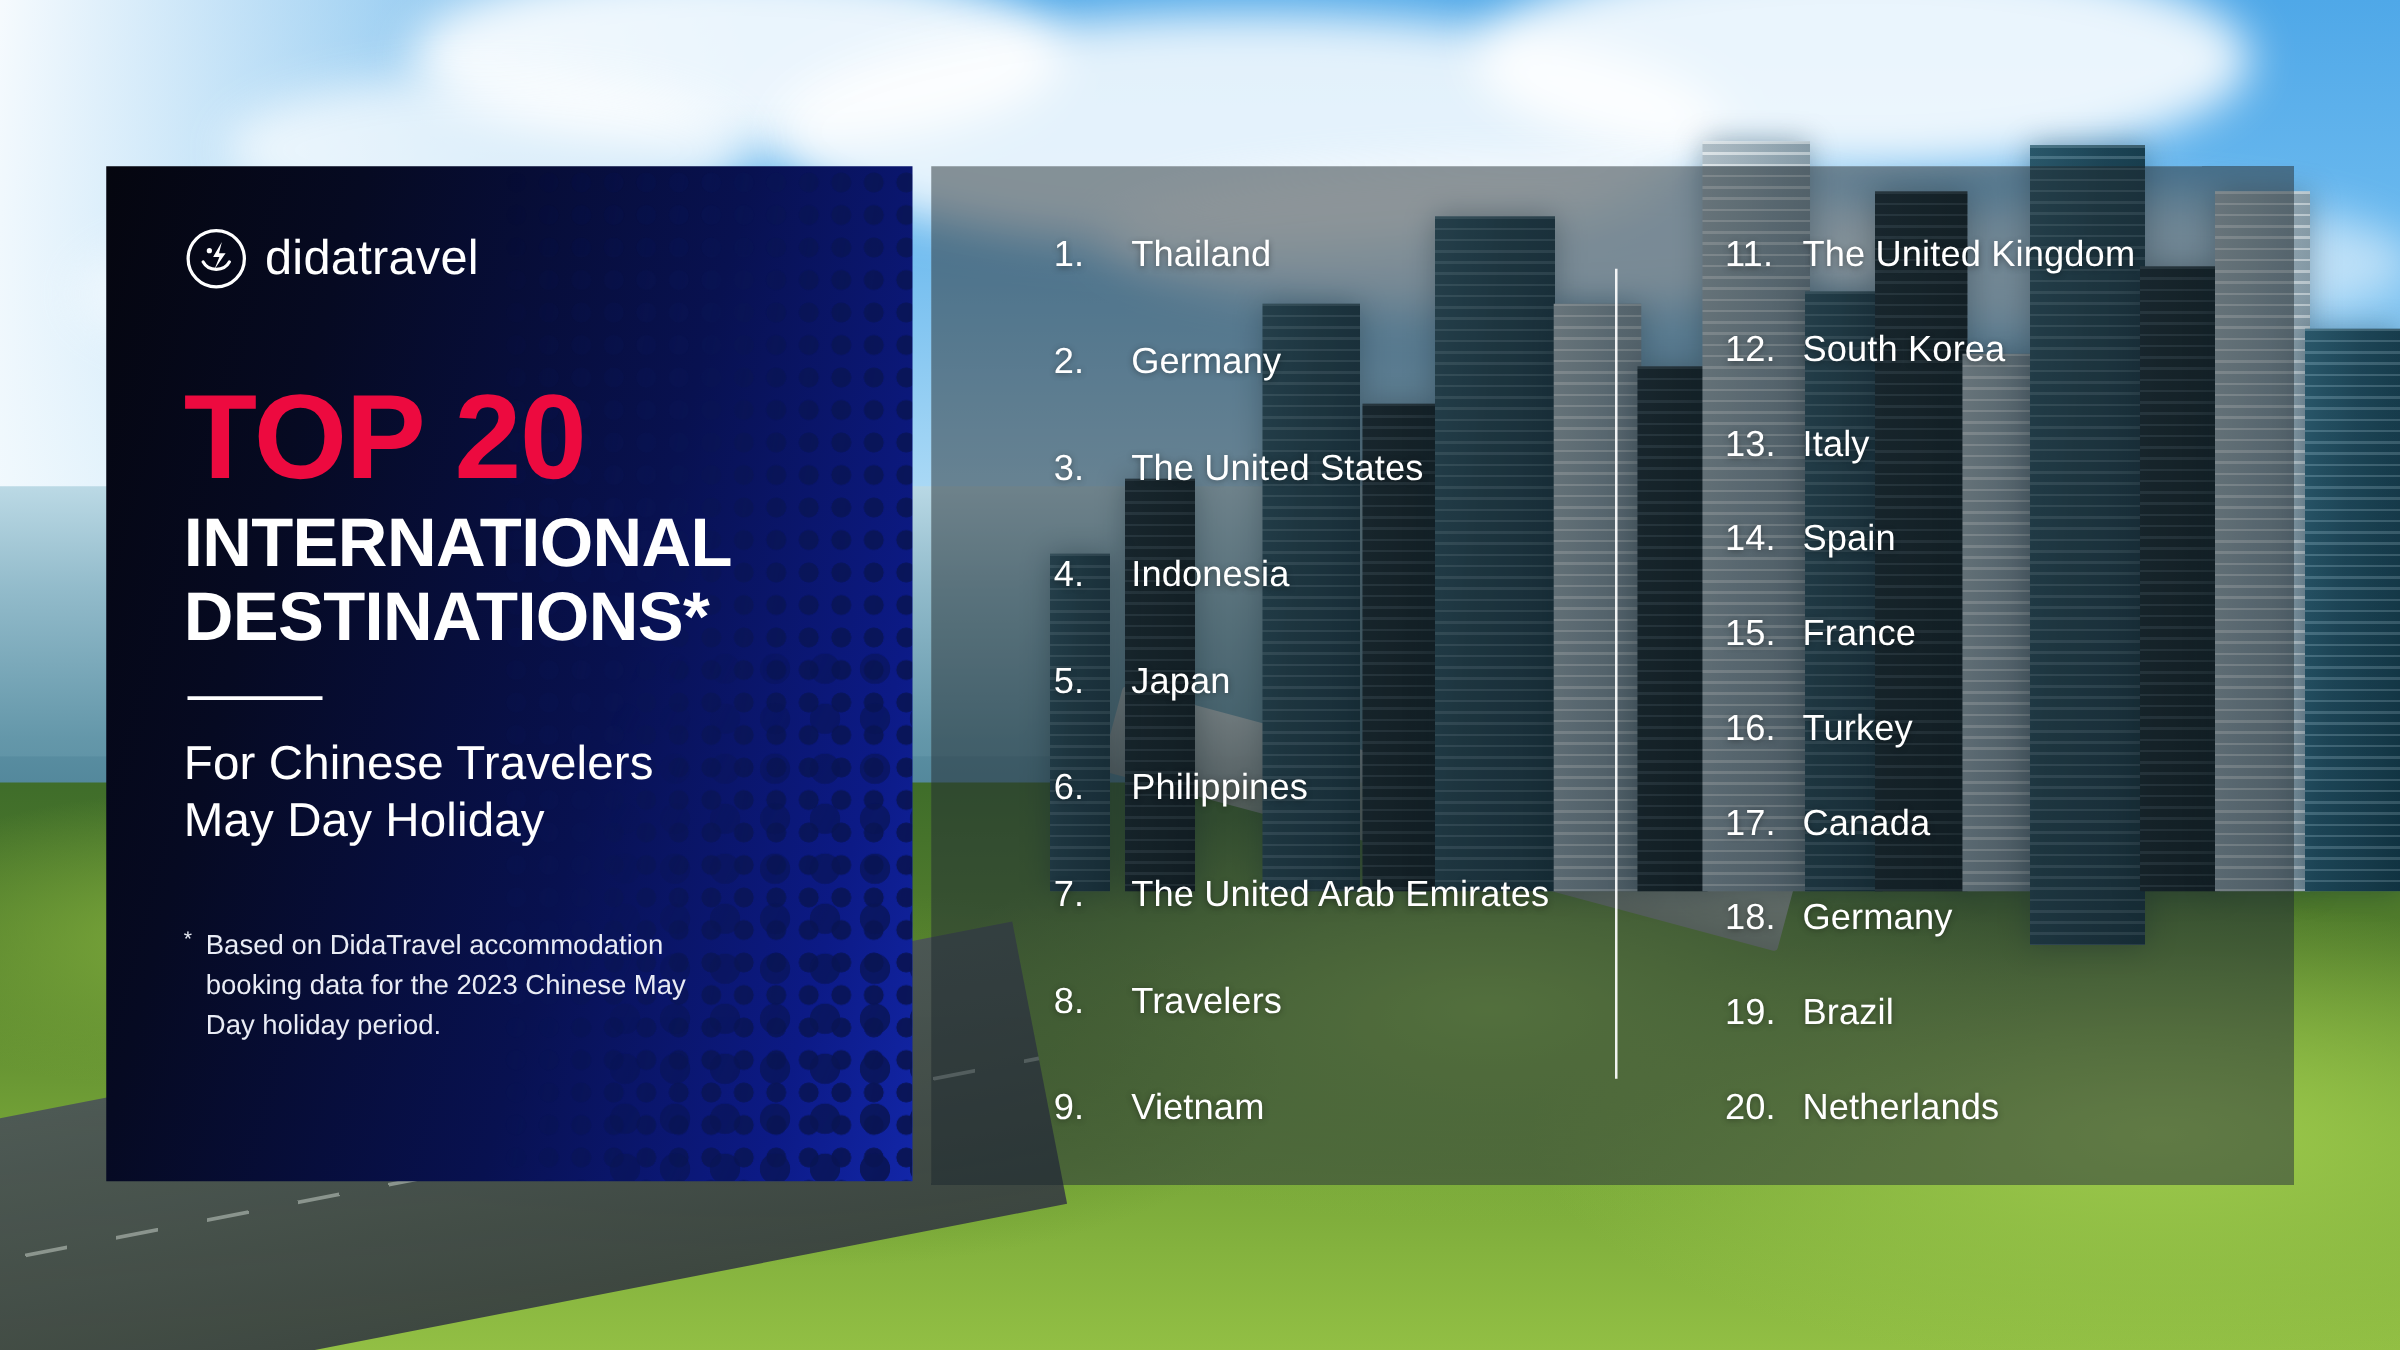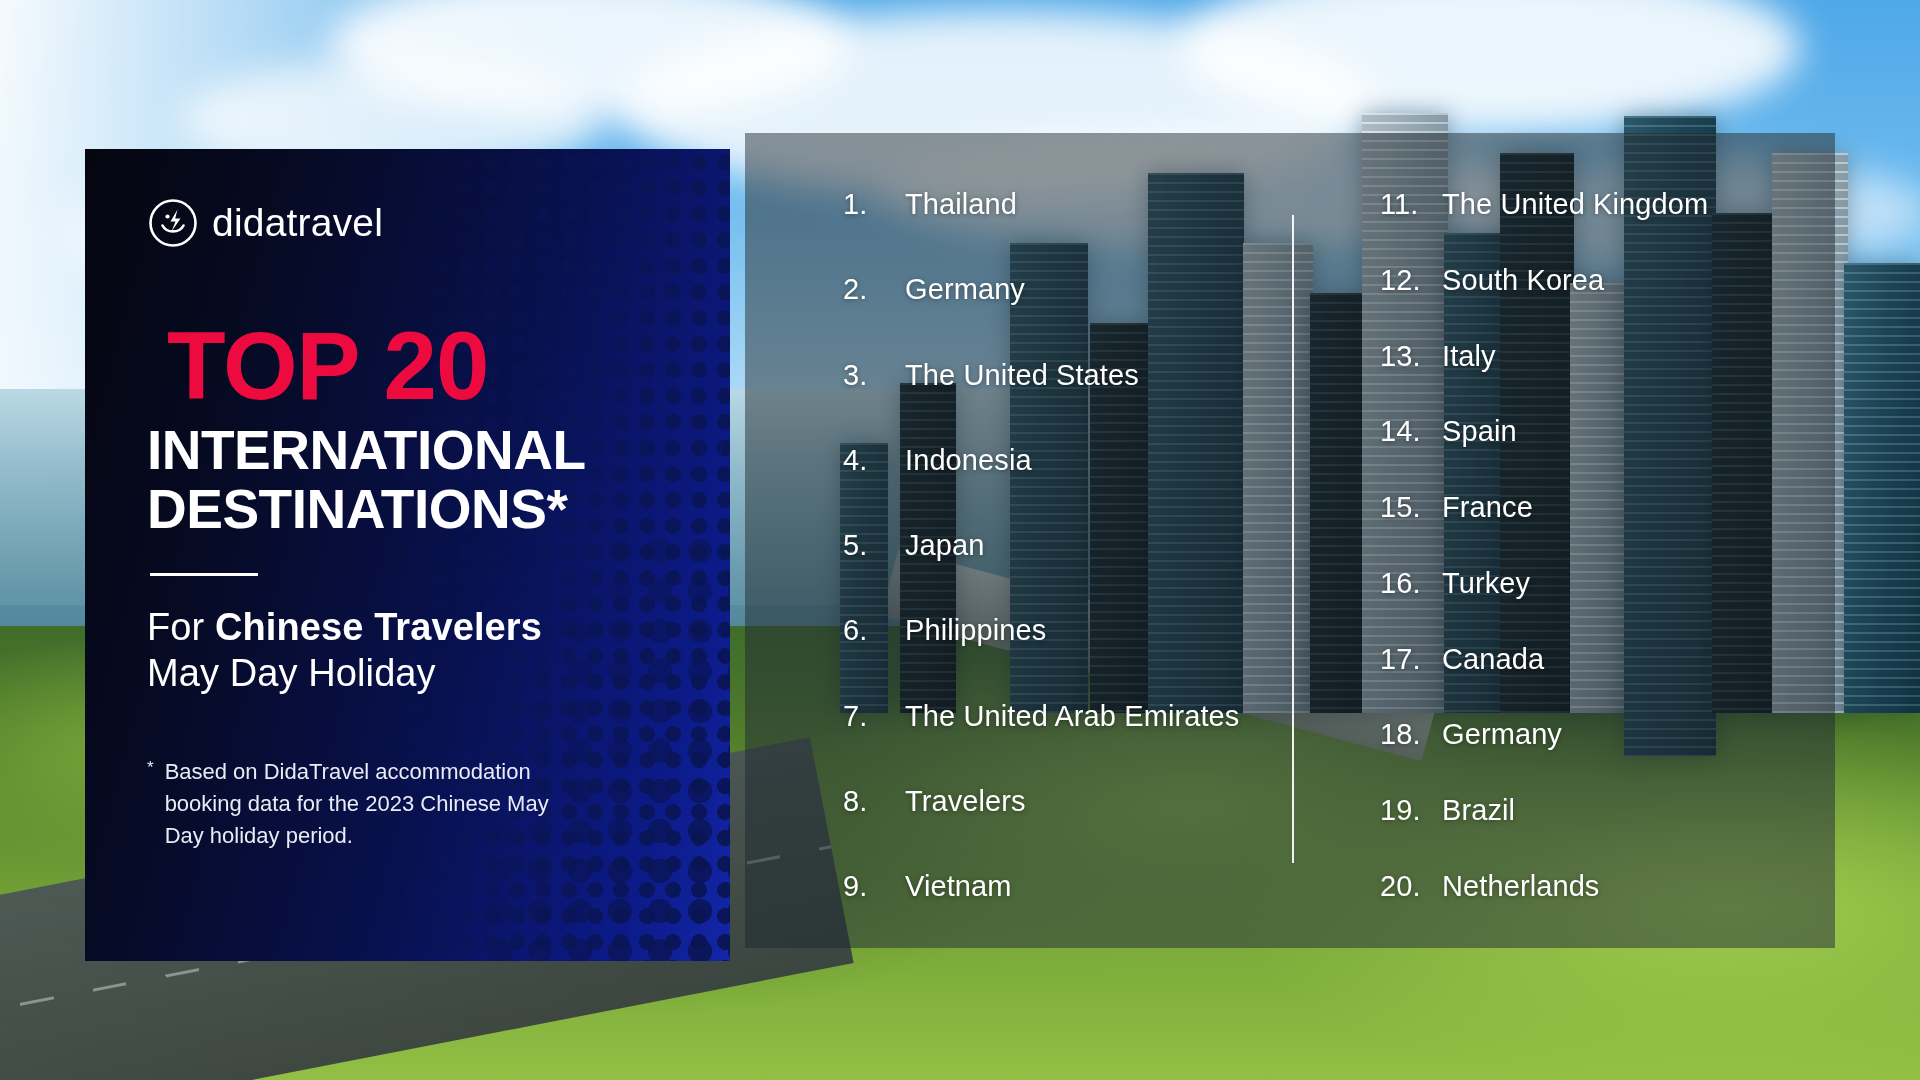"didatravel" .panel-left { top: 149px -> 133px }
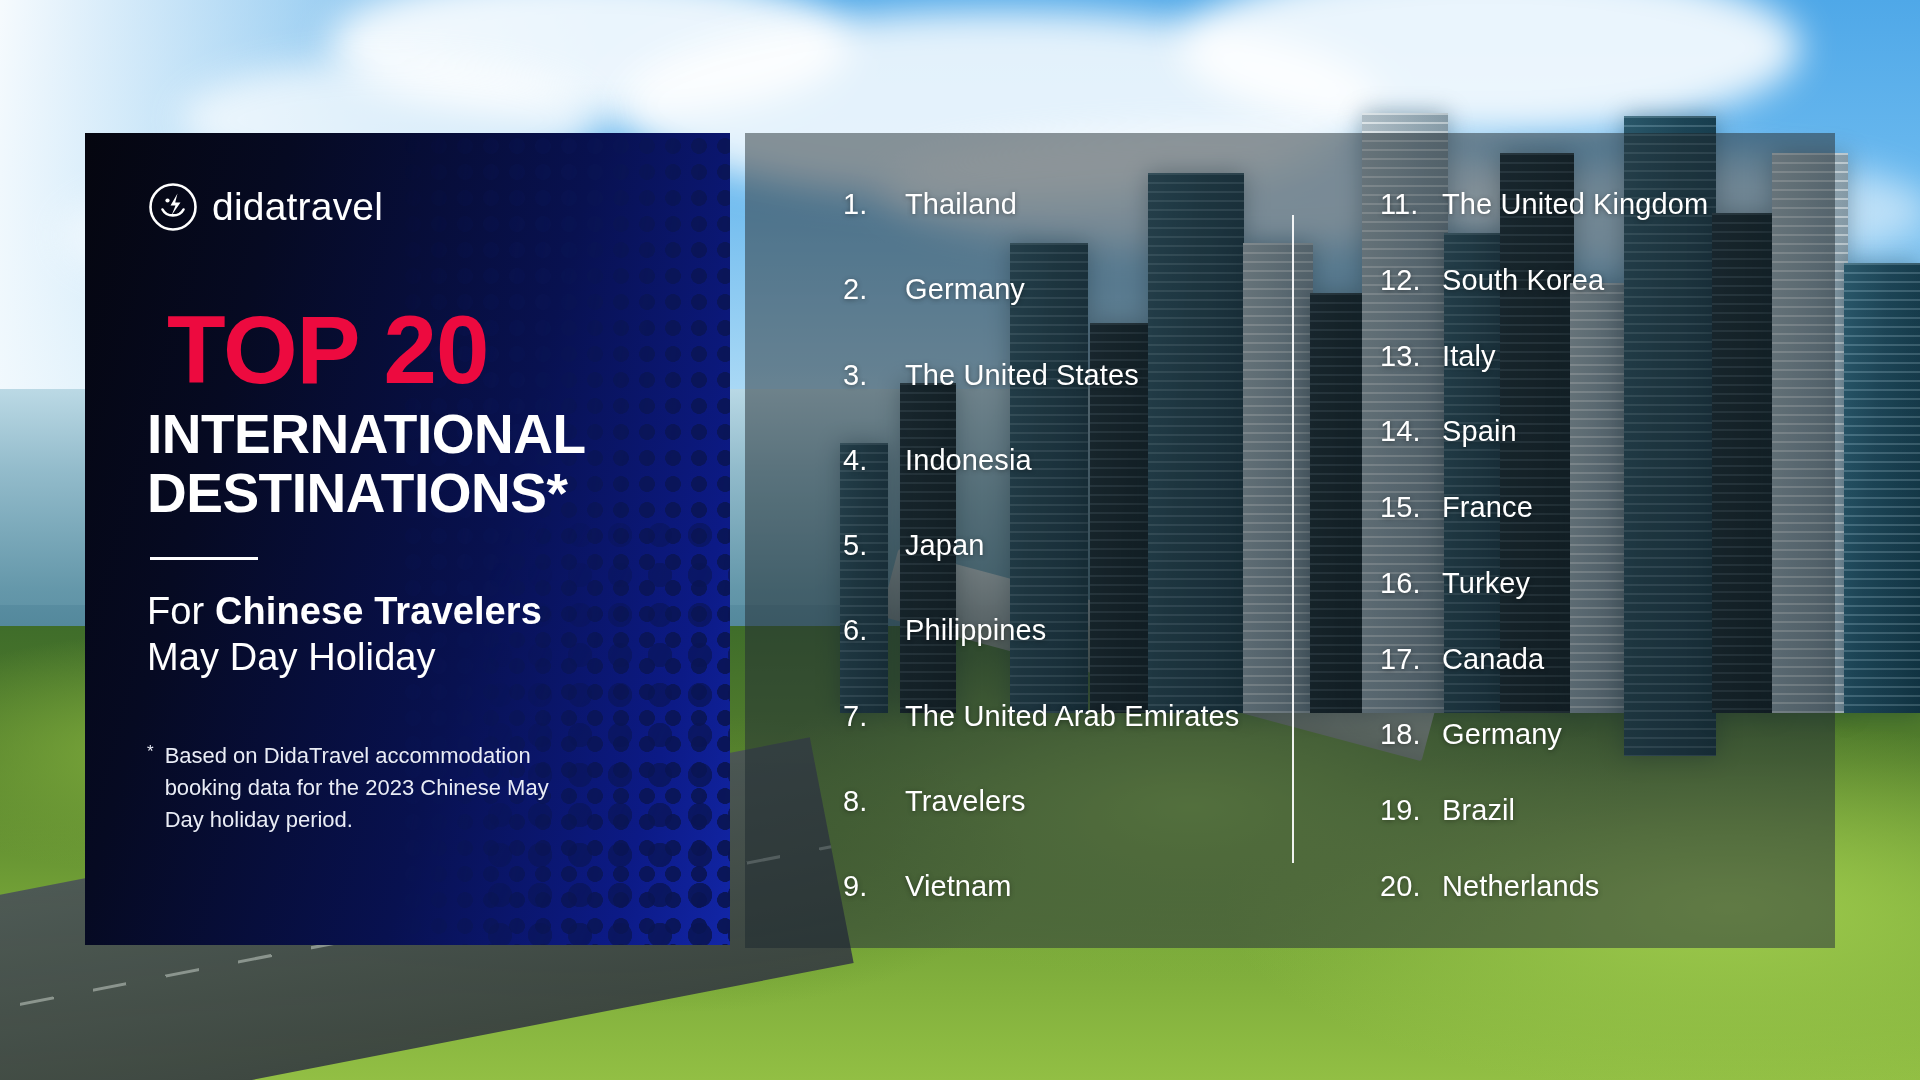"TOP 20" div.top20 { margin-left: 20px -> none }
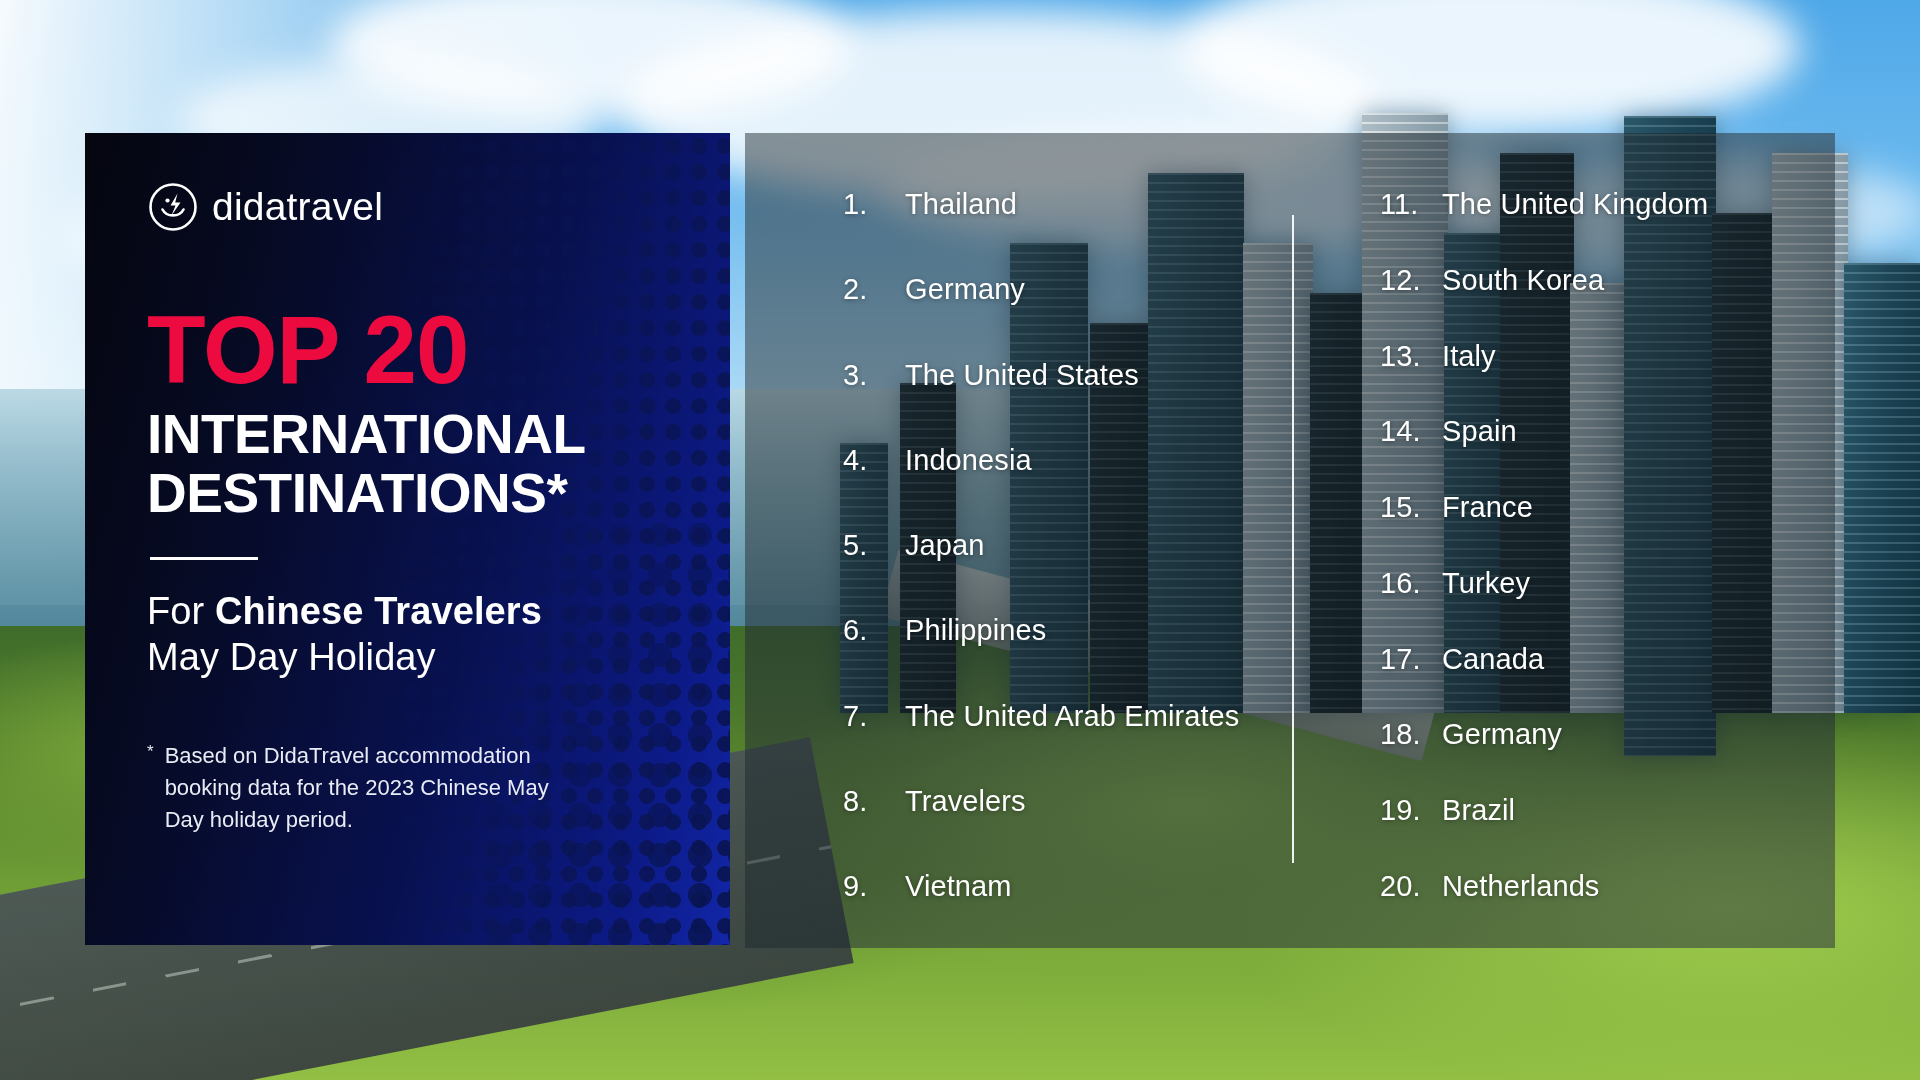"Chinese Travelers" .subline .bold { font-weight: 700 -> 400 }
